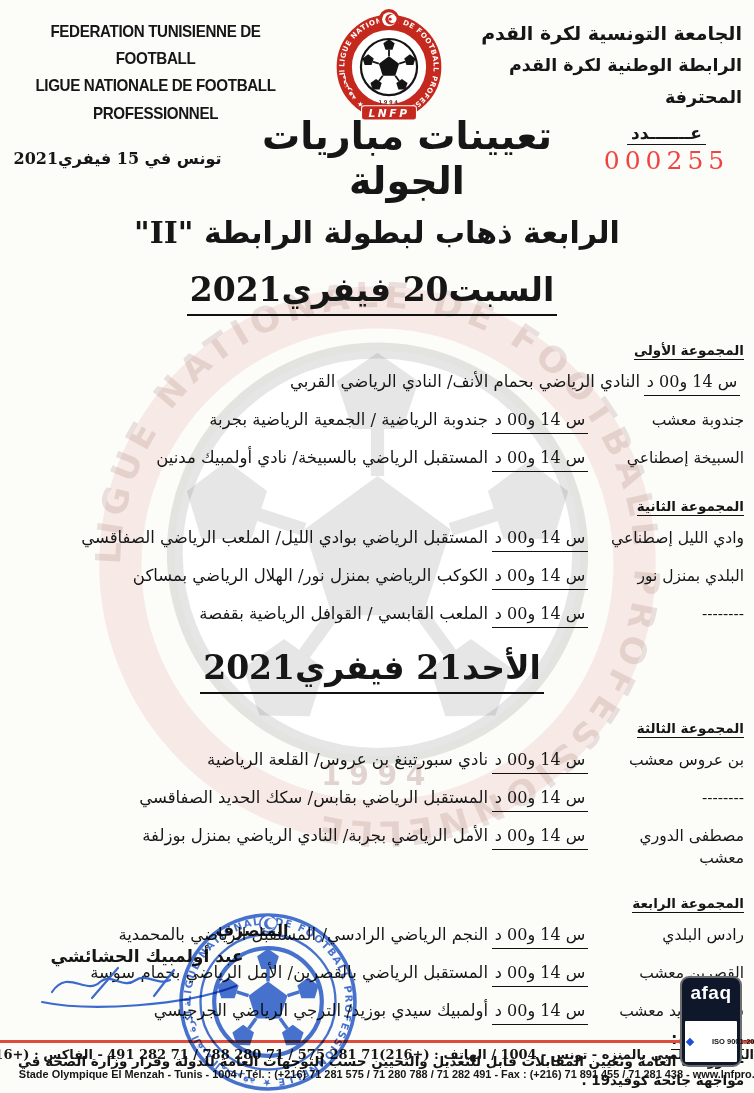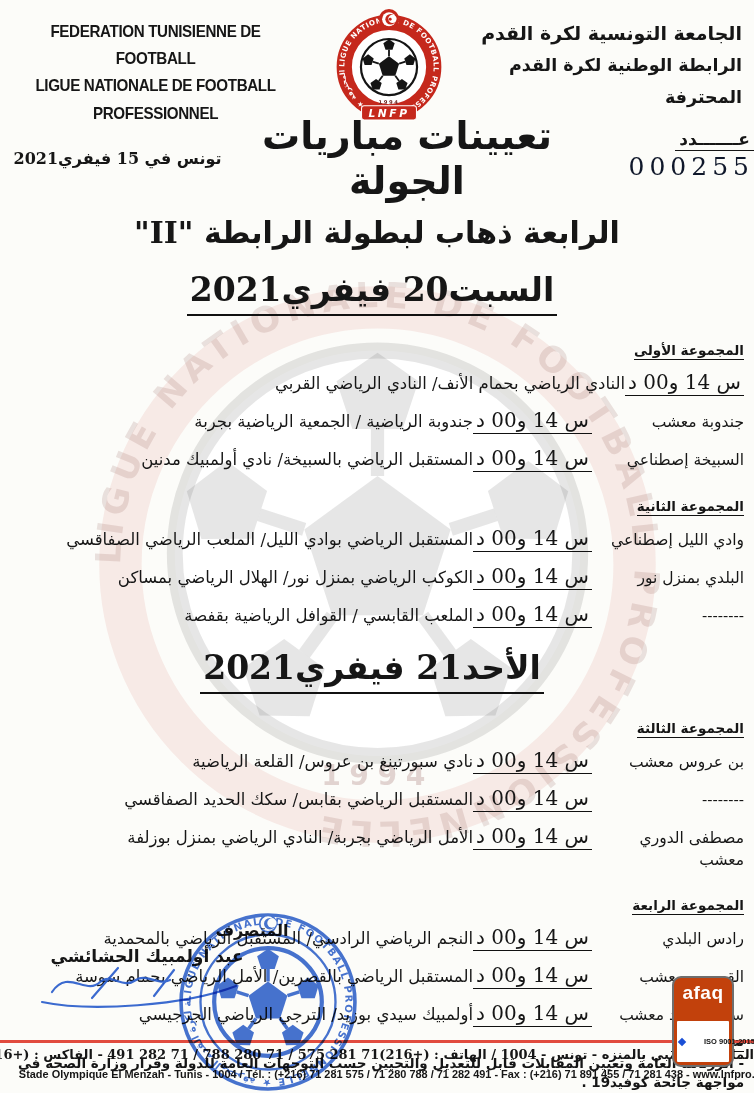"عـــــــدد" .doc-number { margin-top: 16px -> 10px; text-align: right -> center }
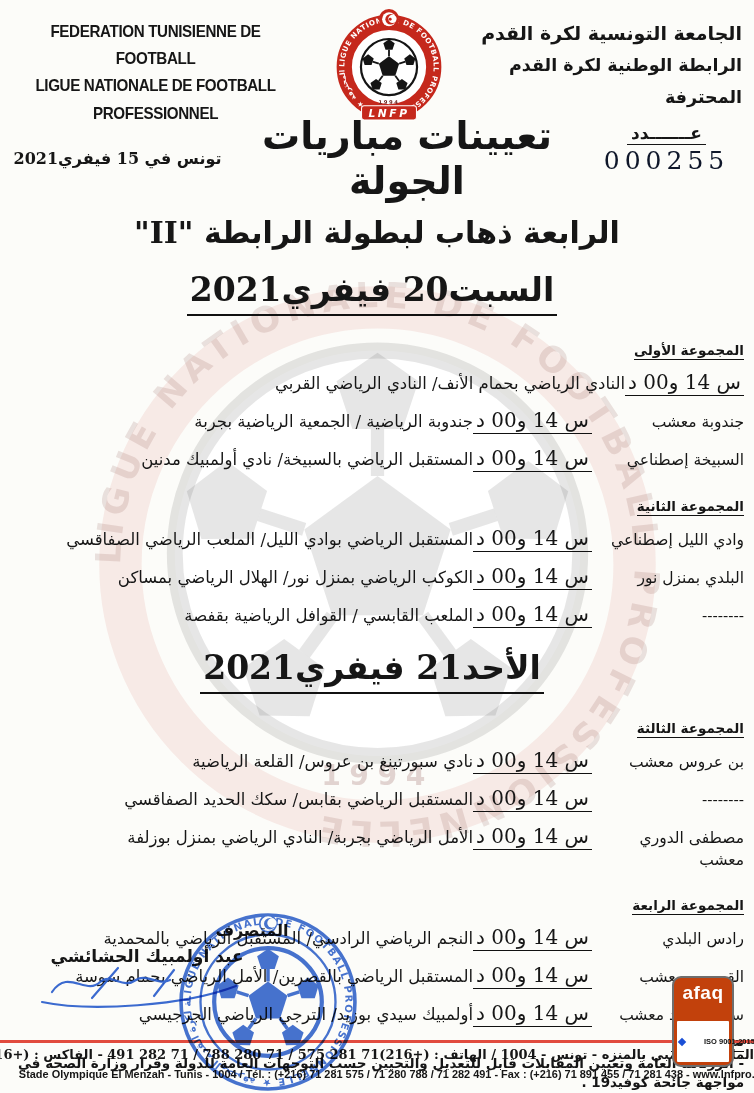"000255" .doc-number-value { color: #0f172a -> #ef4444 }
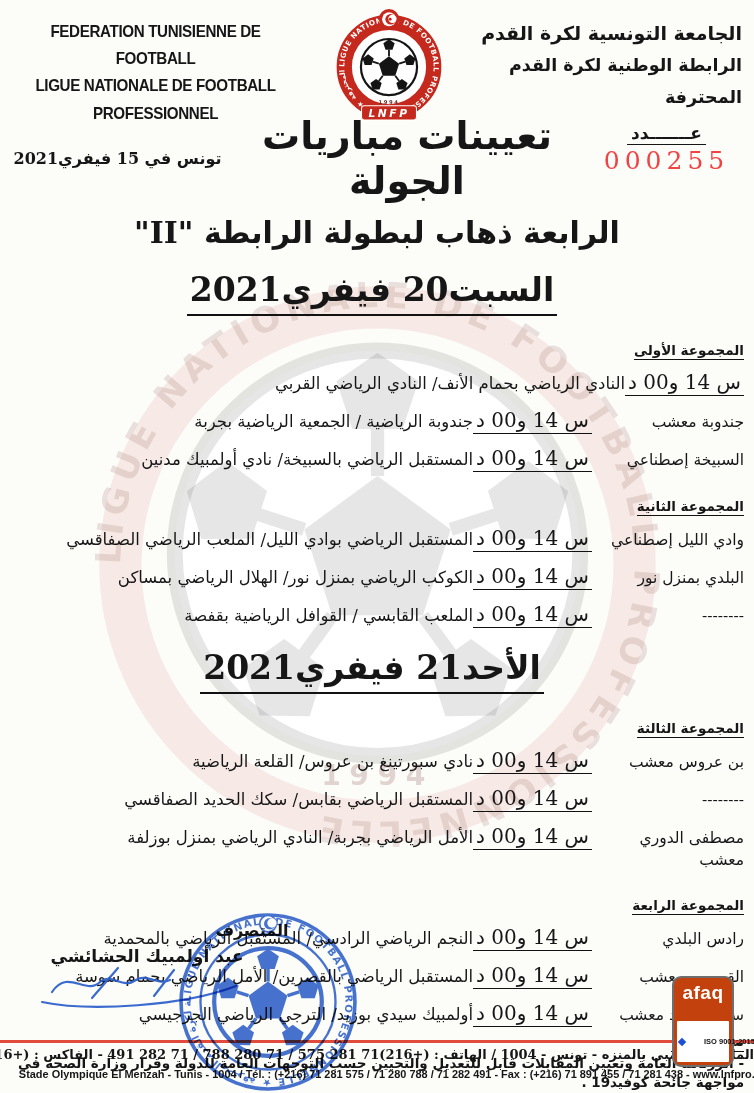"س 14 و00 د" .time-text { font-size: 20px -> 16px }
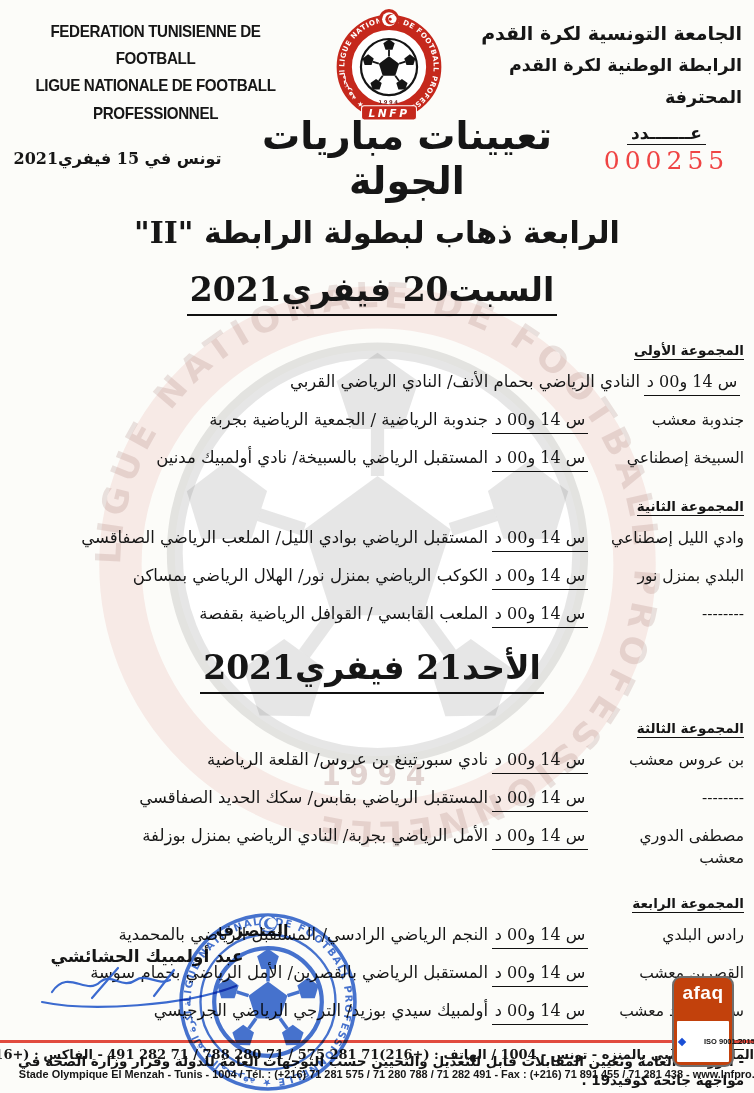"afaq" .afaq { background: #c2410c -> #0f172a; right: 20px -> 12px }
